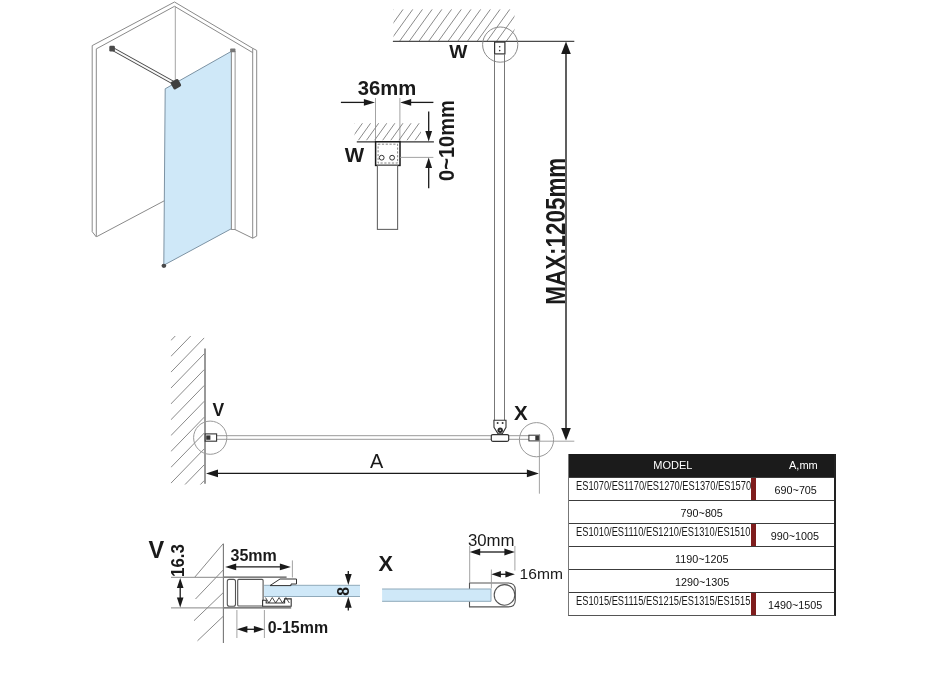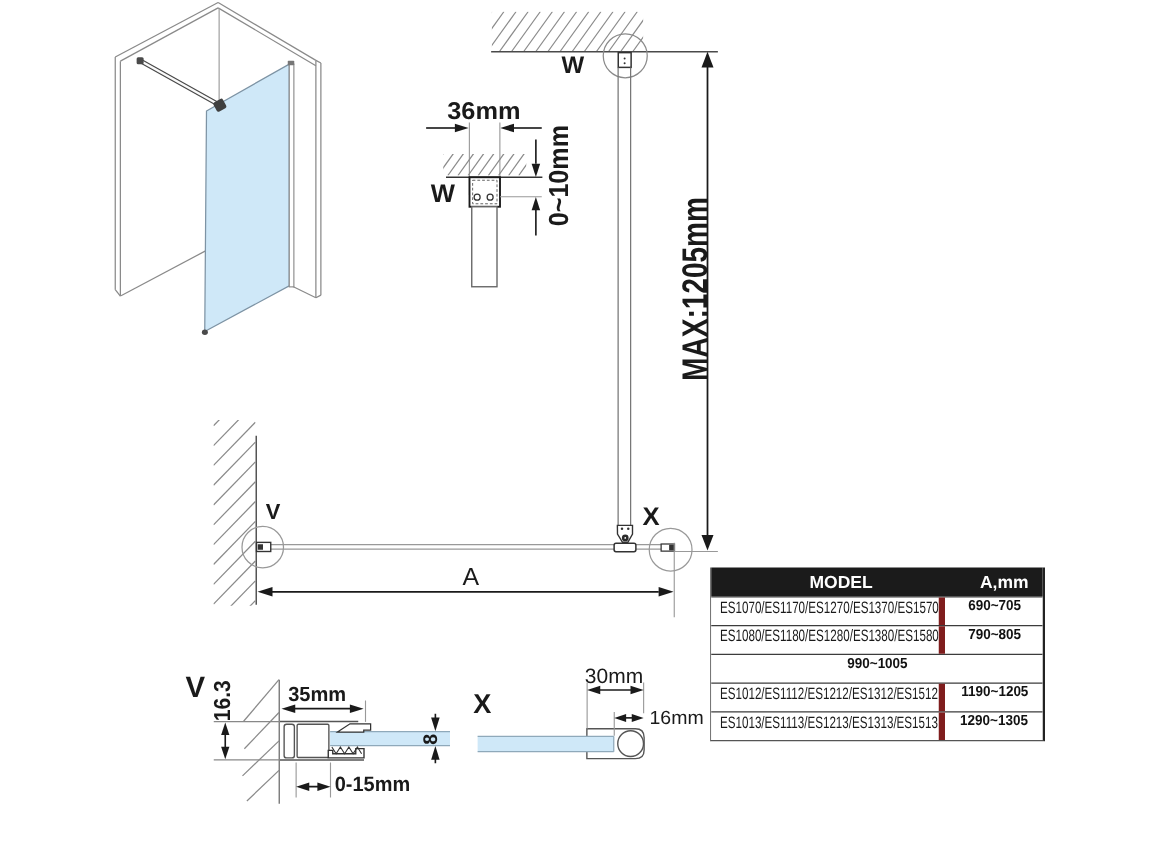"MODEL" #thead span { font-size: 14px -> 11px; font-weight: bold -> normal }
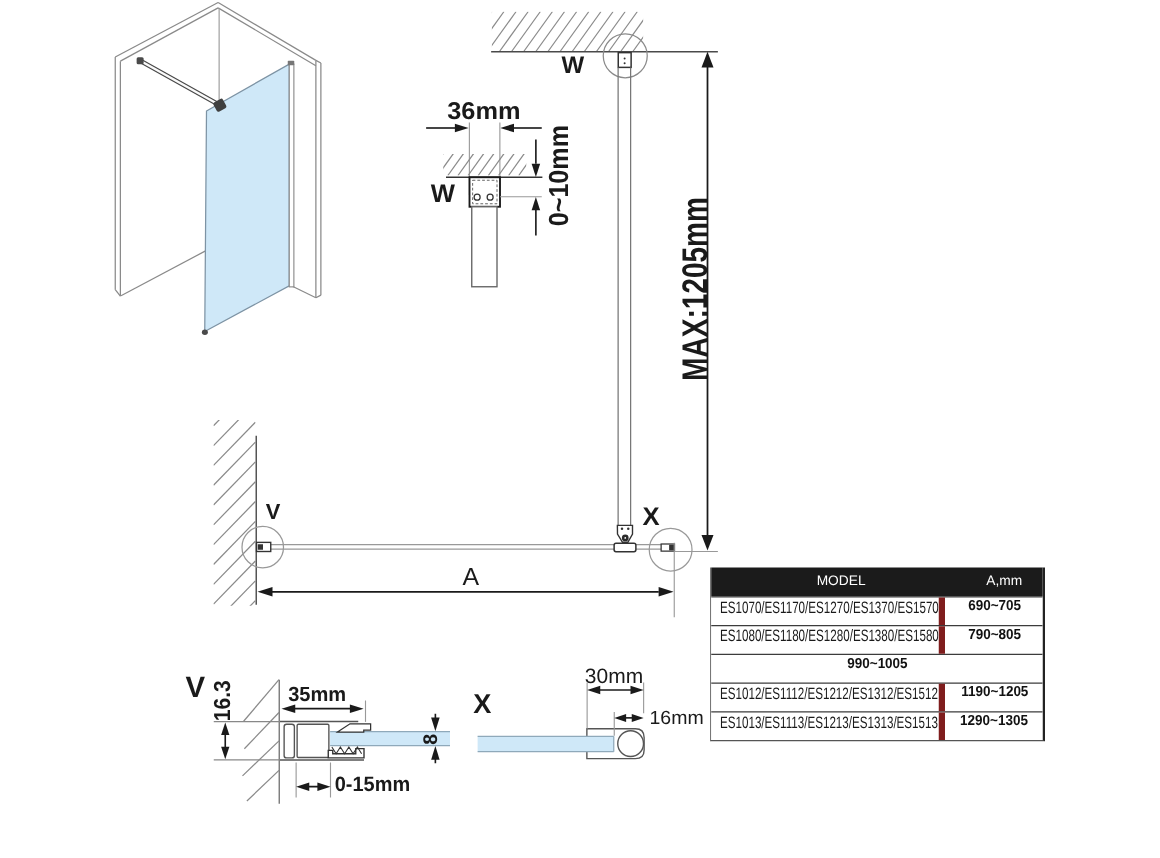"690~705" .tc-val { align-items: none -> center; font-weight: bold -> none }
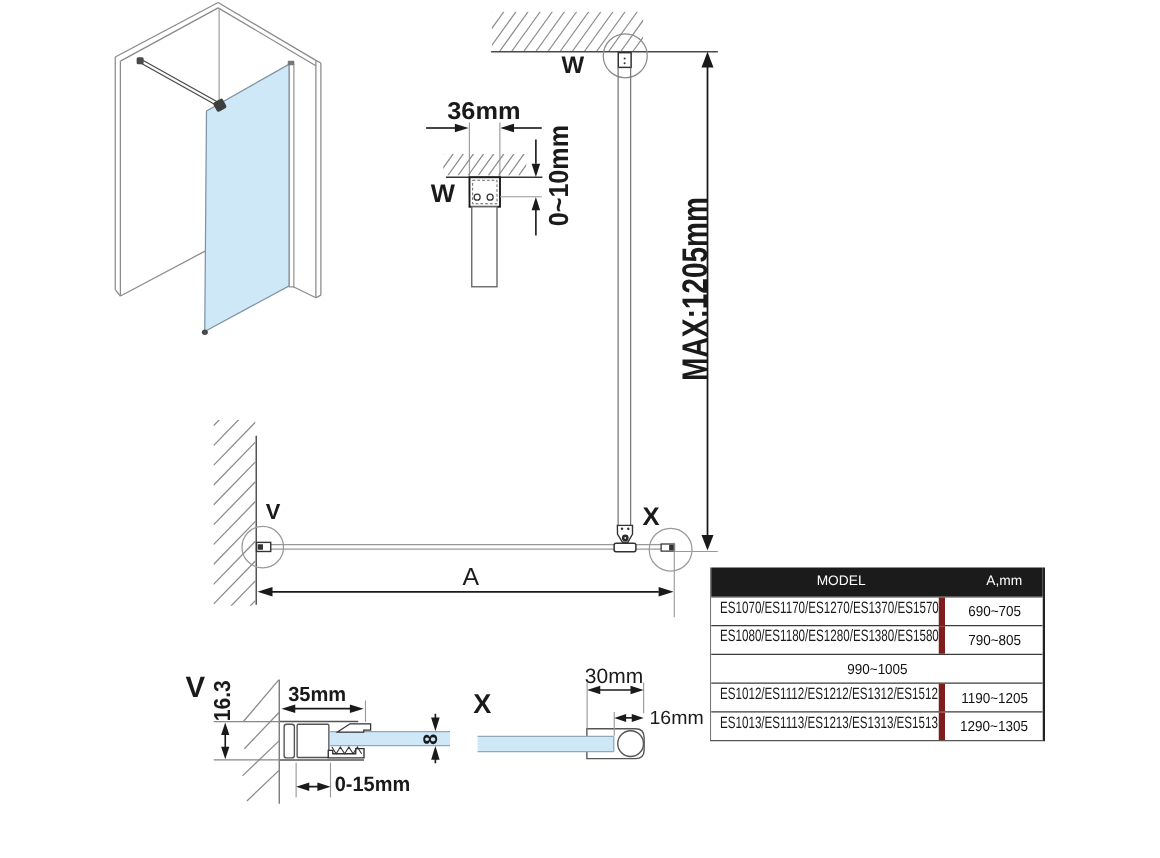"ES1080/ES1180/ES1280/ES1380/ES1580" div.tc-model { html: <div> <span>ES1080/ES1180/ES1280/ES1380/ES1580</span> </div> -> none }
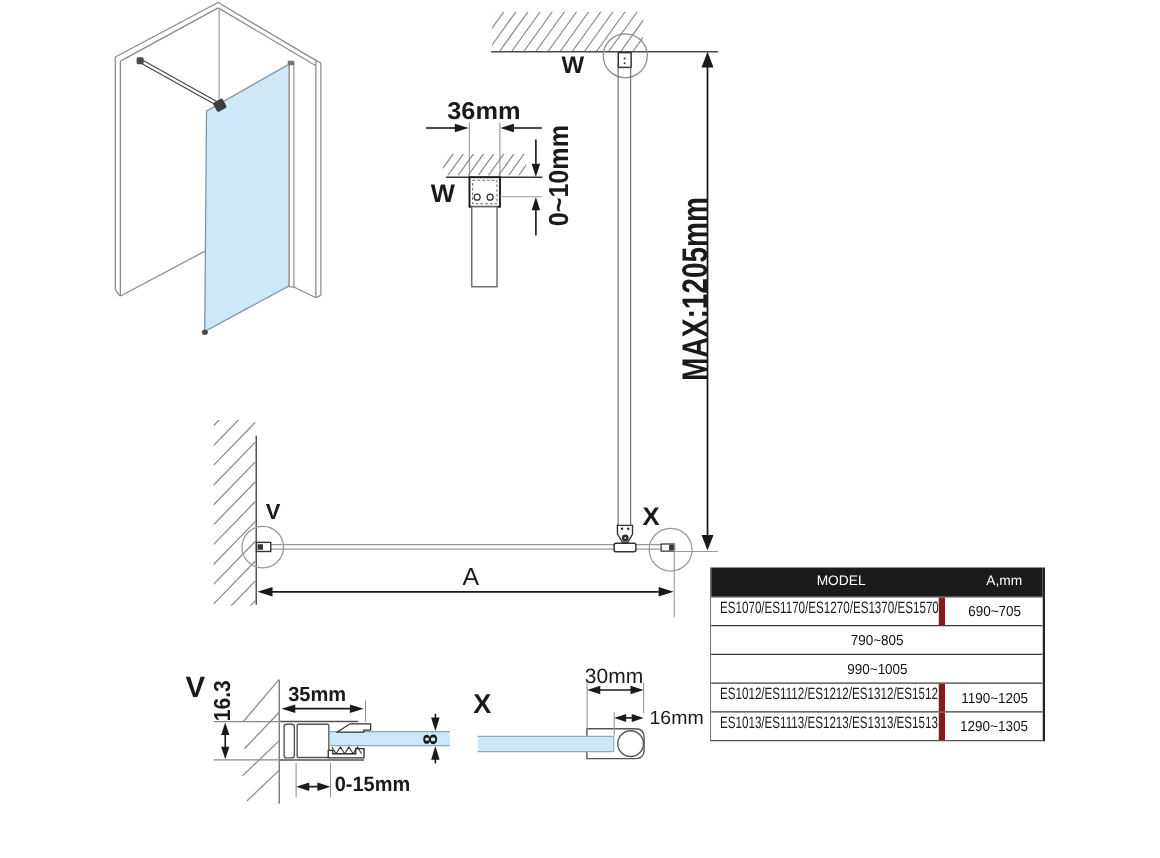"ES1010/ES1110/ES1210/ES1310/ES1510" div.tc-model { html: none -> <div> <span>ES1010/ES1110/ES1210/ES1310/ES1510</span> </div> }
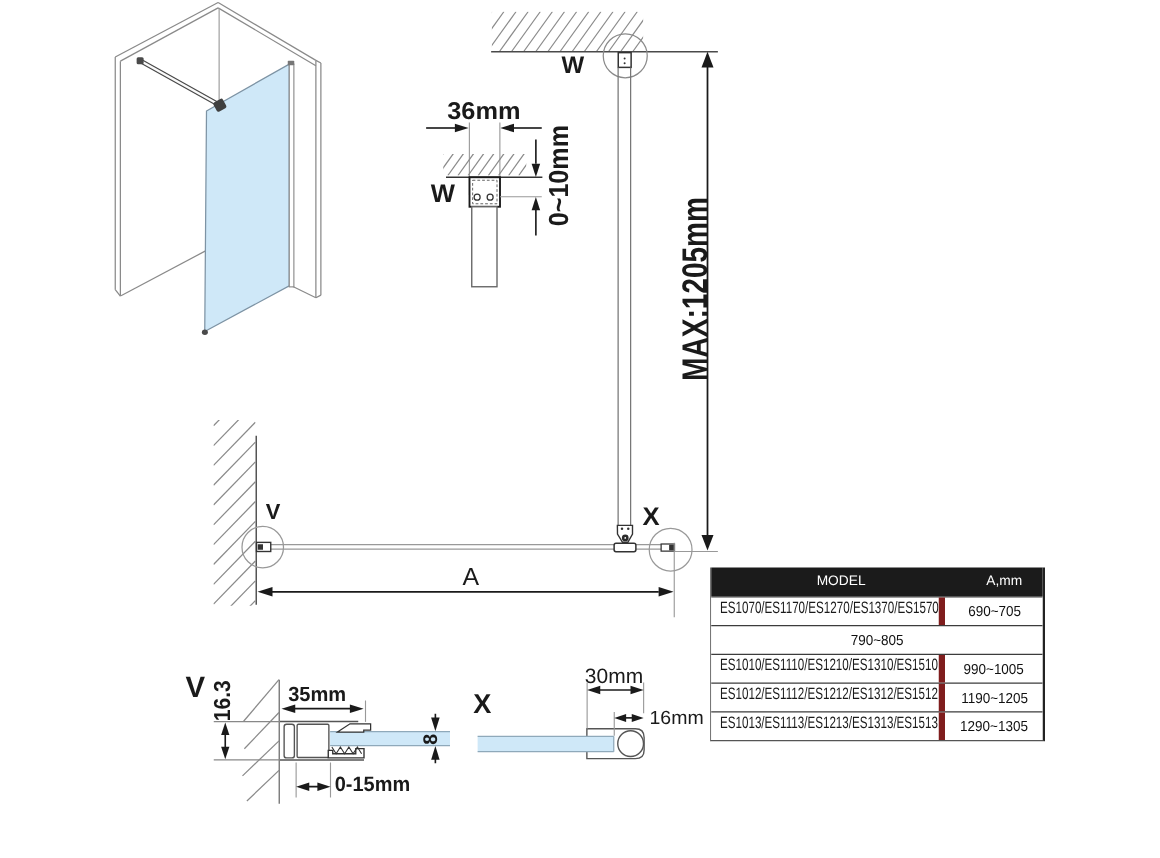"ES1012/ES1112/ES1212/ES1312/ES1512" div.tc-model { html: <div> <span>ES1012/ES1112/ES1212/ES1312/ES1512</span> </div> -> none }
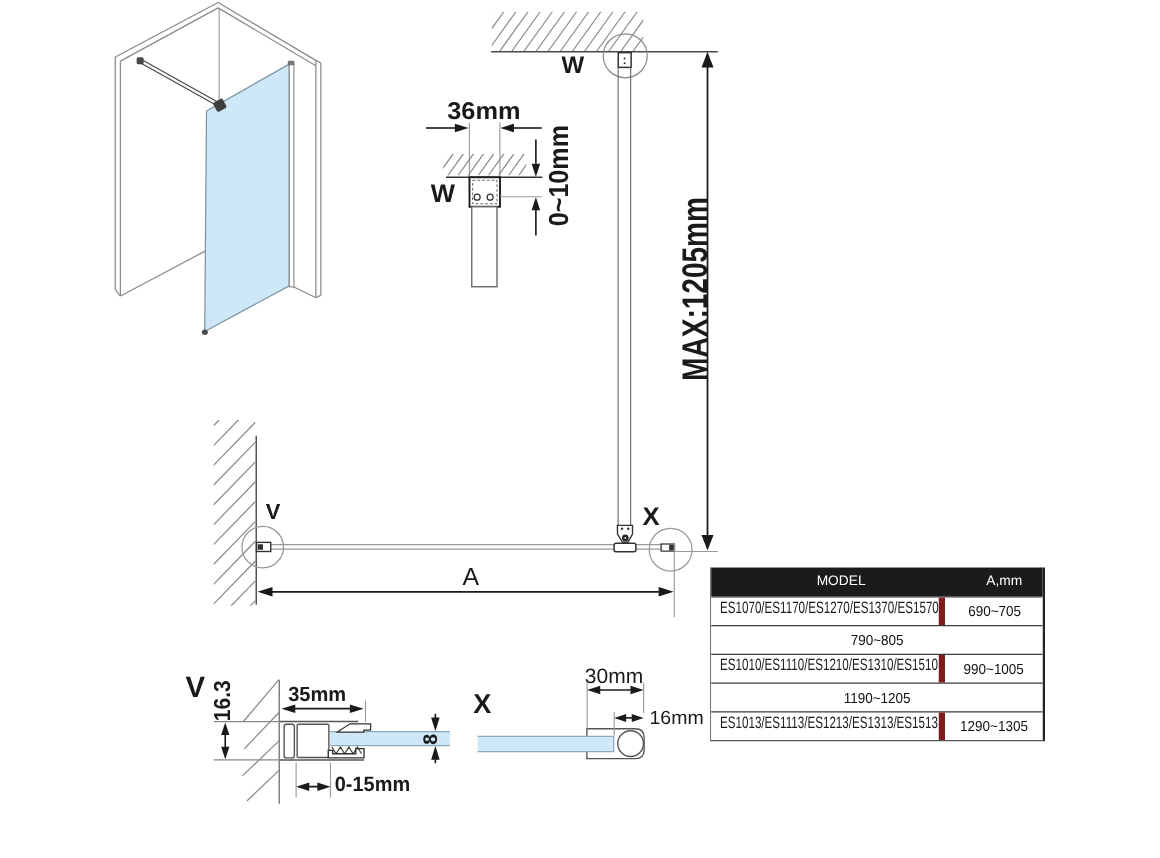"ES1013/ES1113/ES1213/ES1313/ES1513" div.tc-model { html: <div> <span>ES1013/ES1113/ES1213/ES1313/ES1513</span> </div> -> none }
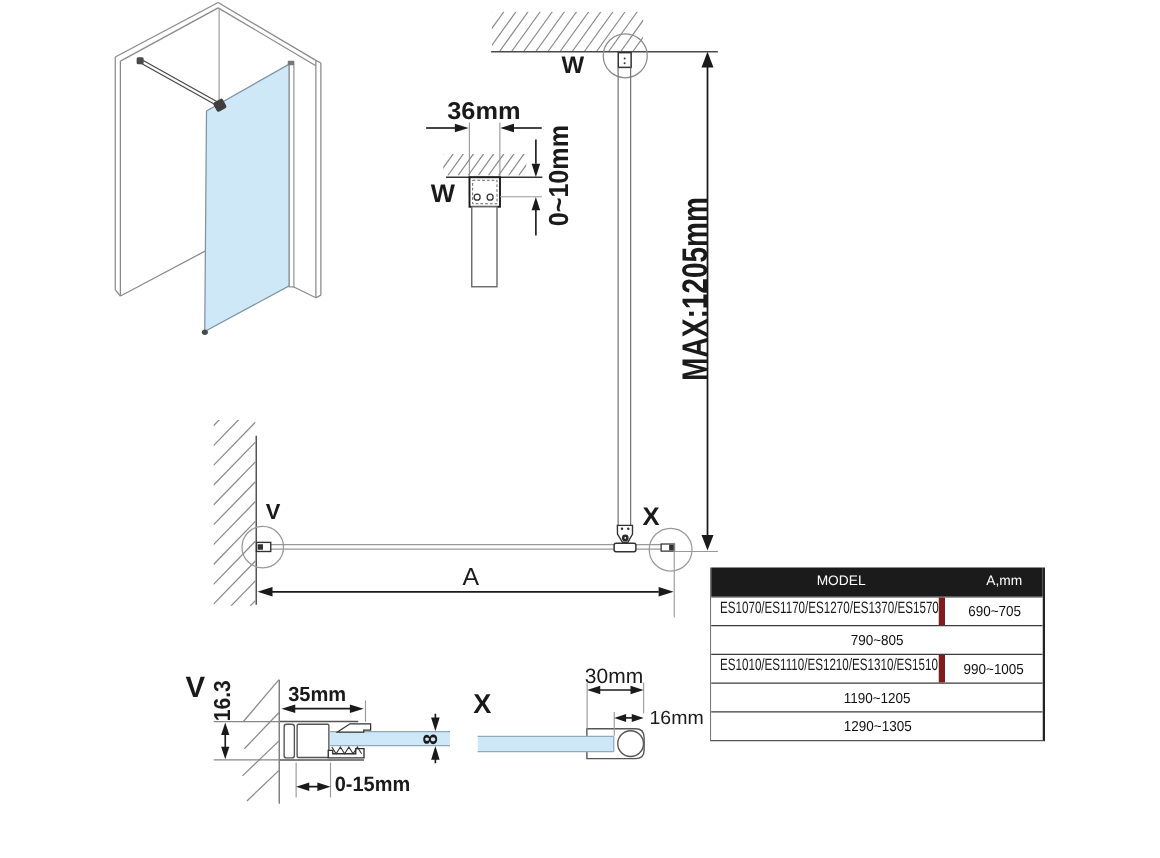"ES1015/ES1115/ES1215/ES1315/ES1515" div.trow { html: none -> <div> <div> <span>ES1015/ES1115/ES1215/ES1315/ES1515</span> </div> <div> <span>1490~1505</span> </div> </div> }
